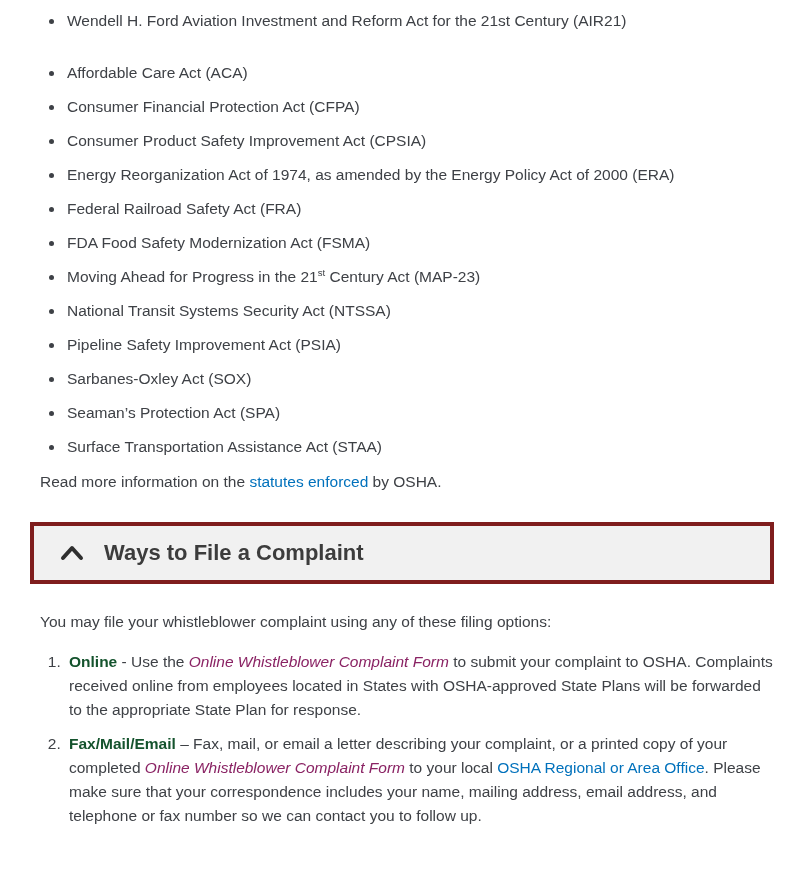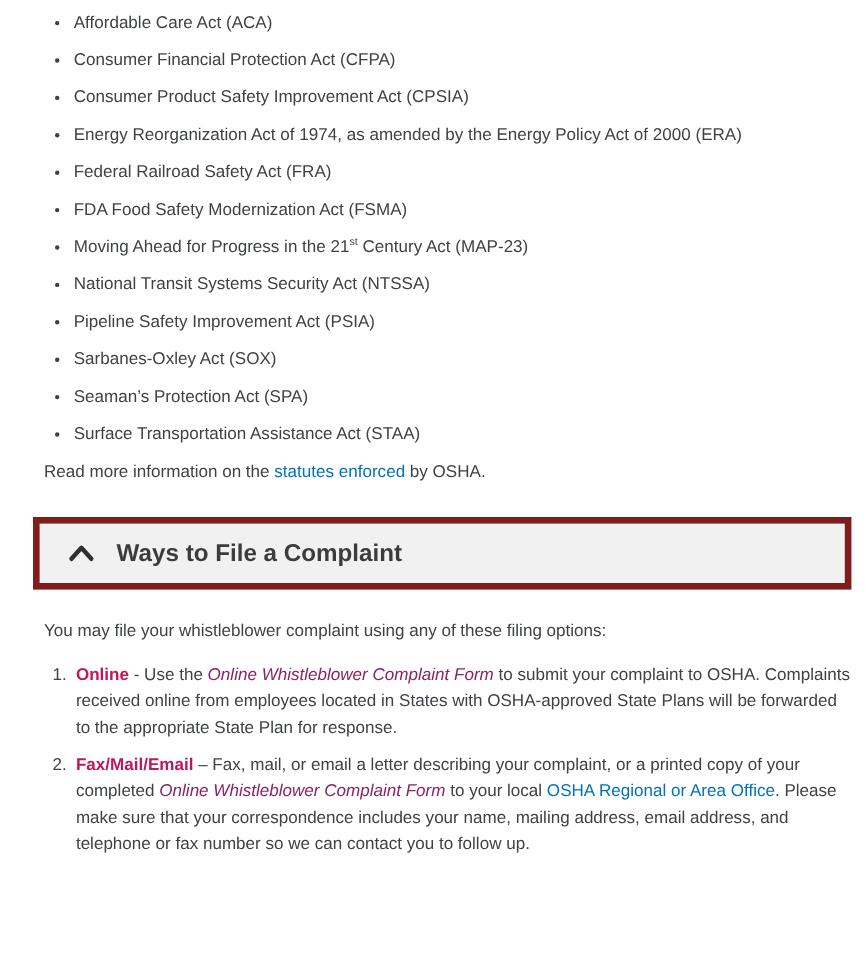"Wendell H. Ford Aviation Investment" ul.bullet-list { html: none -> <ul> <li>Wendell H. Ford Aviation Investment and Reform Act for the 21st Century (AIR21)</li> </ul> }
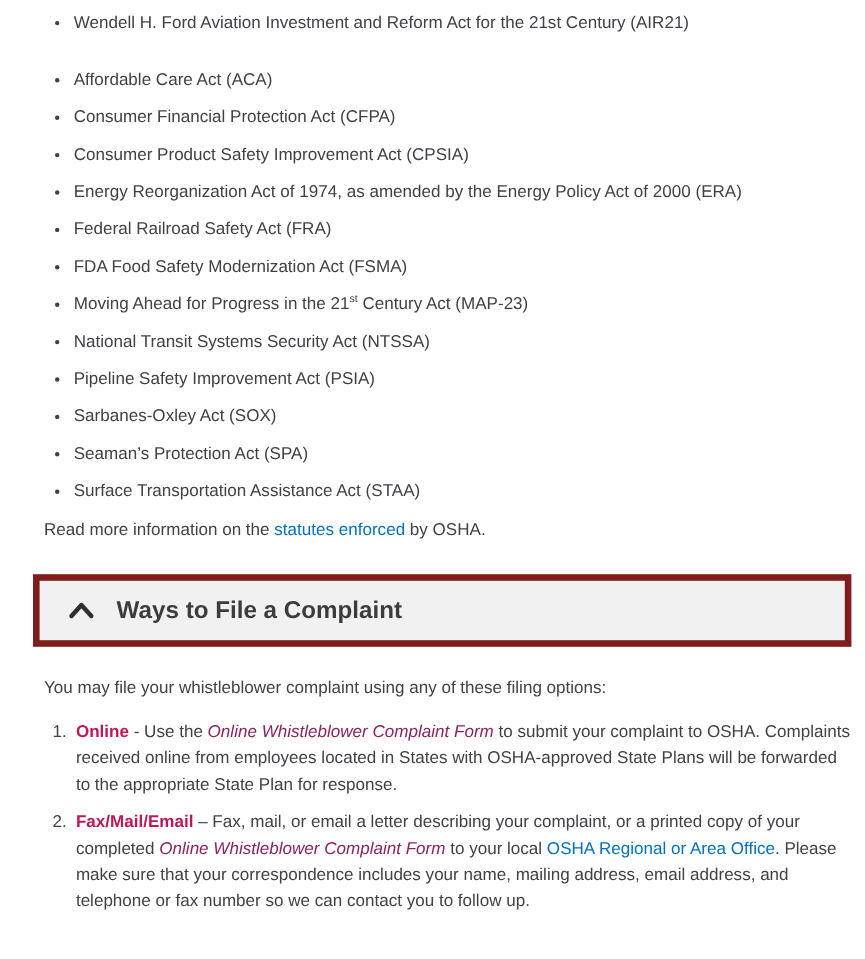"Ways to File a Complaint" .accordion-header { border: 6px solid #7f1d1d -> 4px solid #7f1d1d }
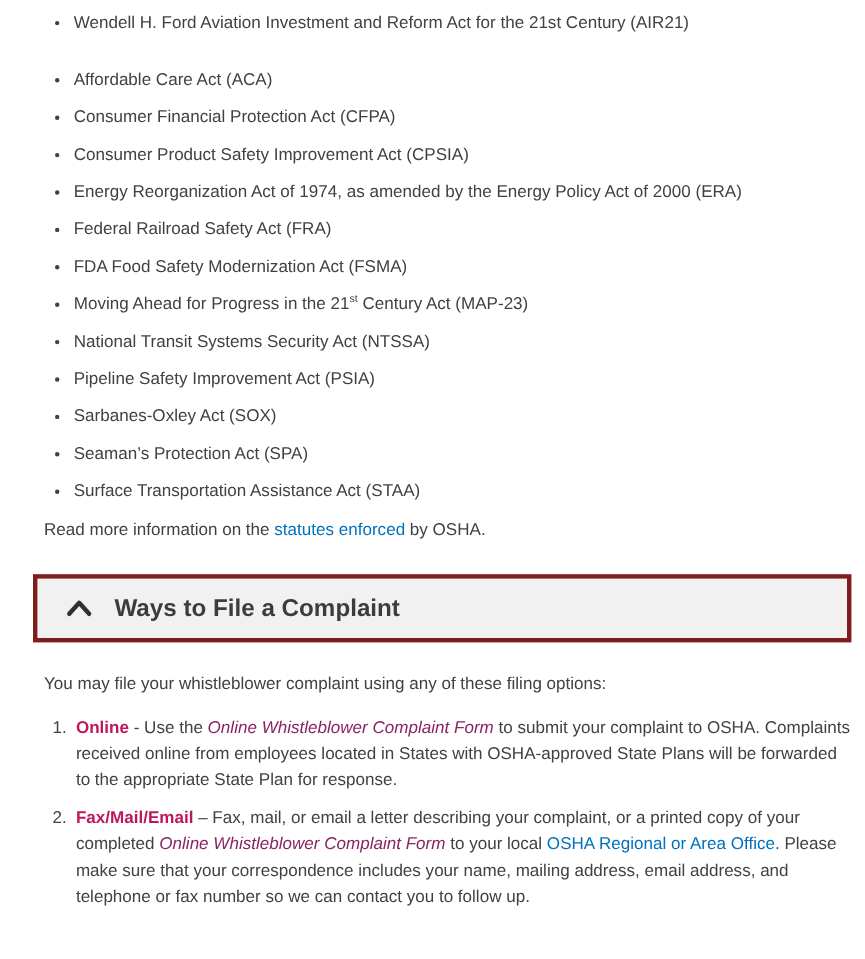"Online" ol.filing-list strong { color: #be185d -> #14532d }
